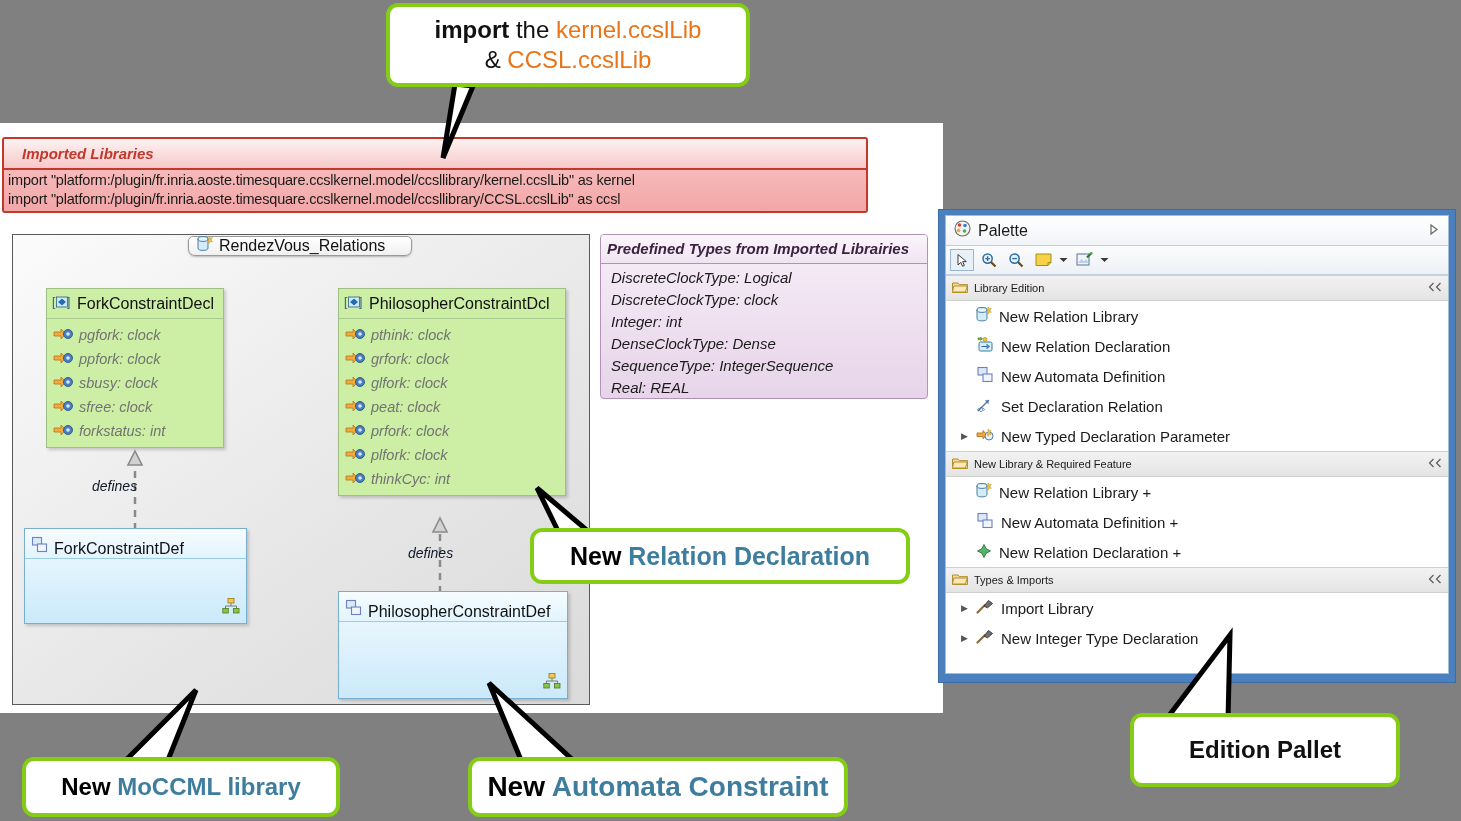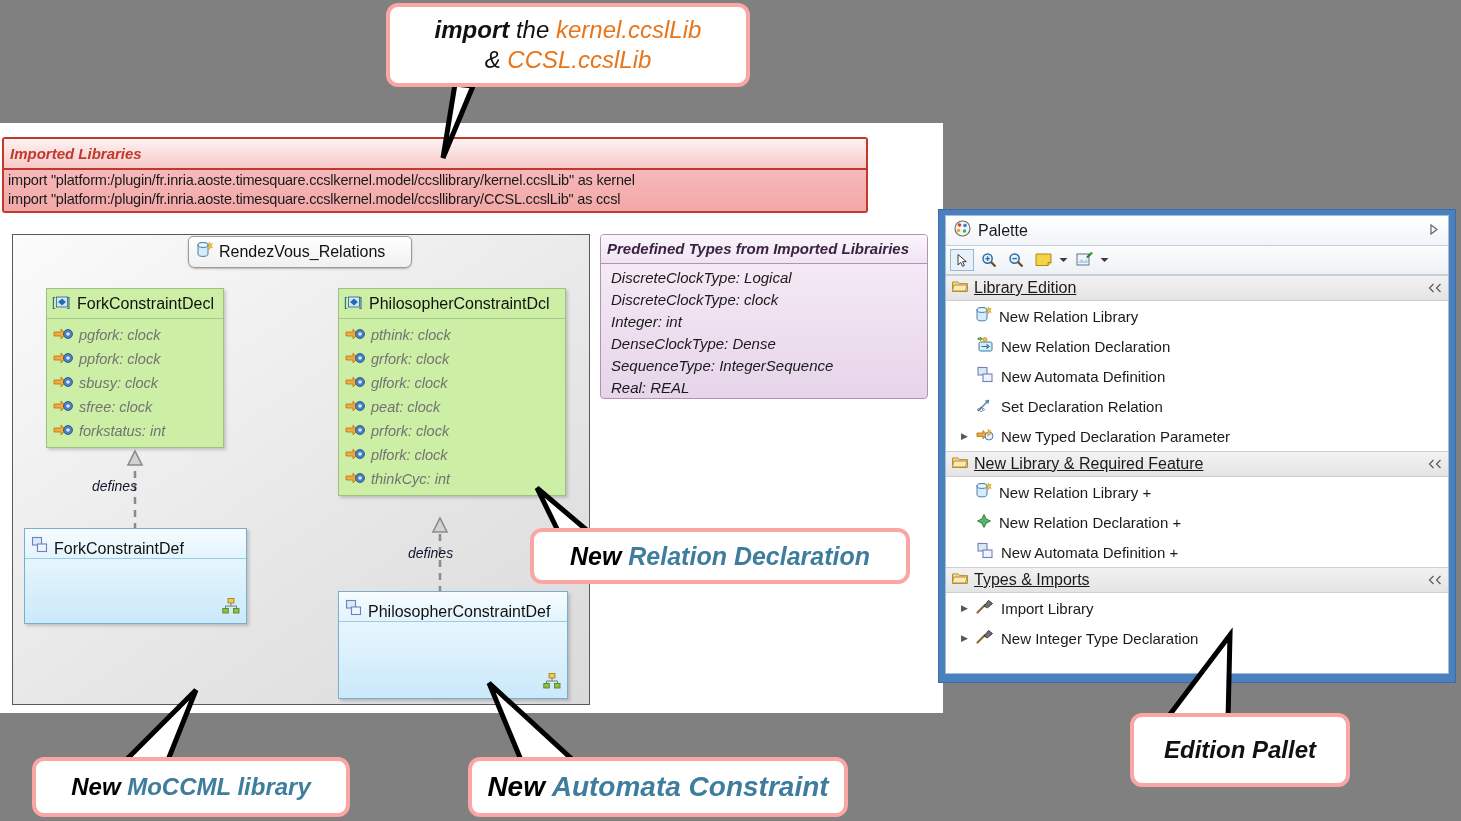"import the kernel.ccslLib" .callout { border: 4px solid #fca5a5 -> 4px solid #84cc16; font-style: italic -> none }
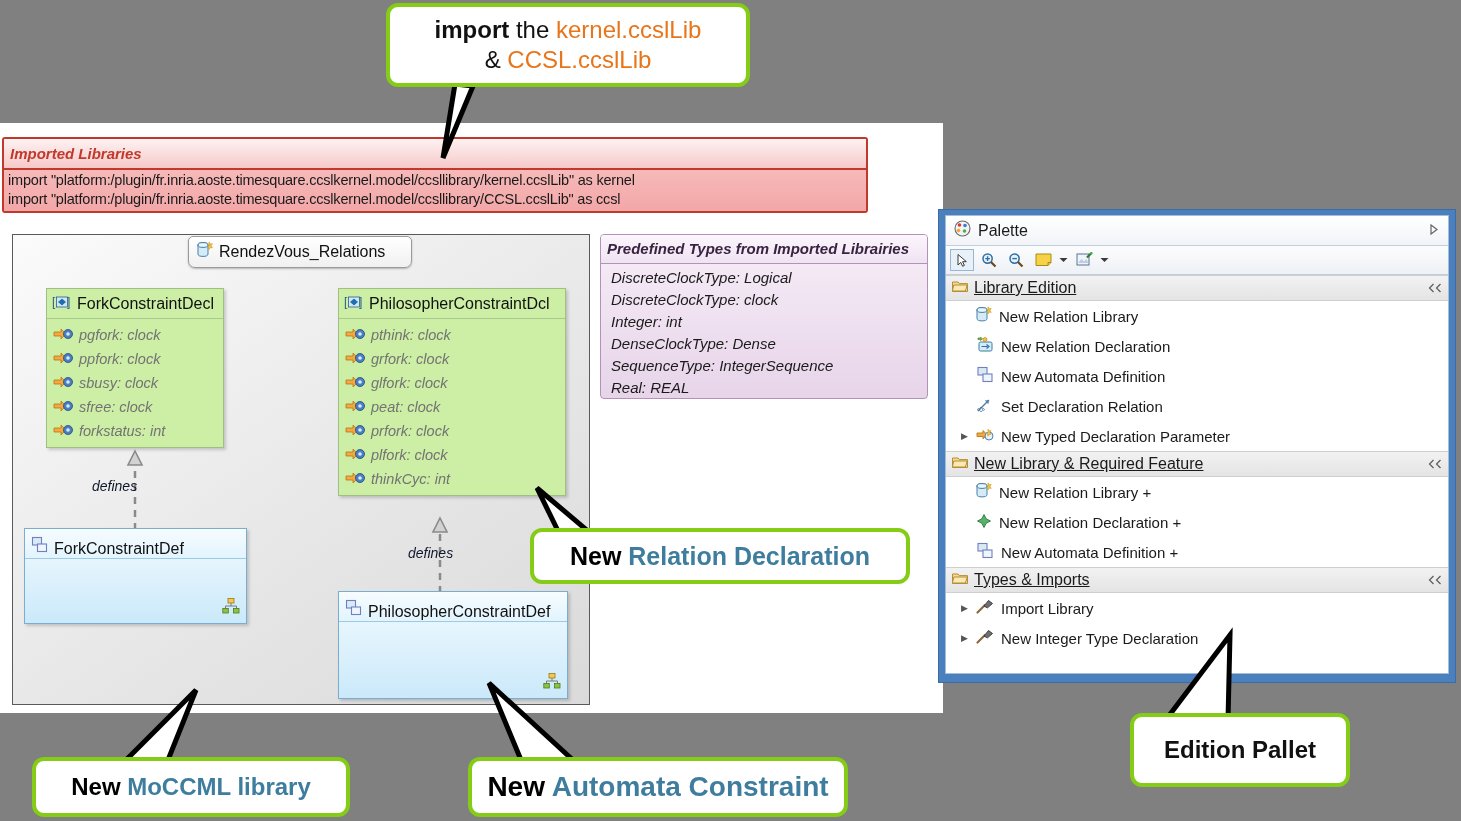"Imported Libraries" #imported-libraries .note-title { padding-left: 6px -> 18px }
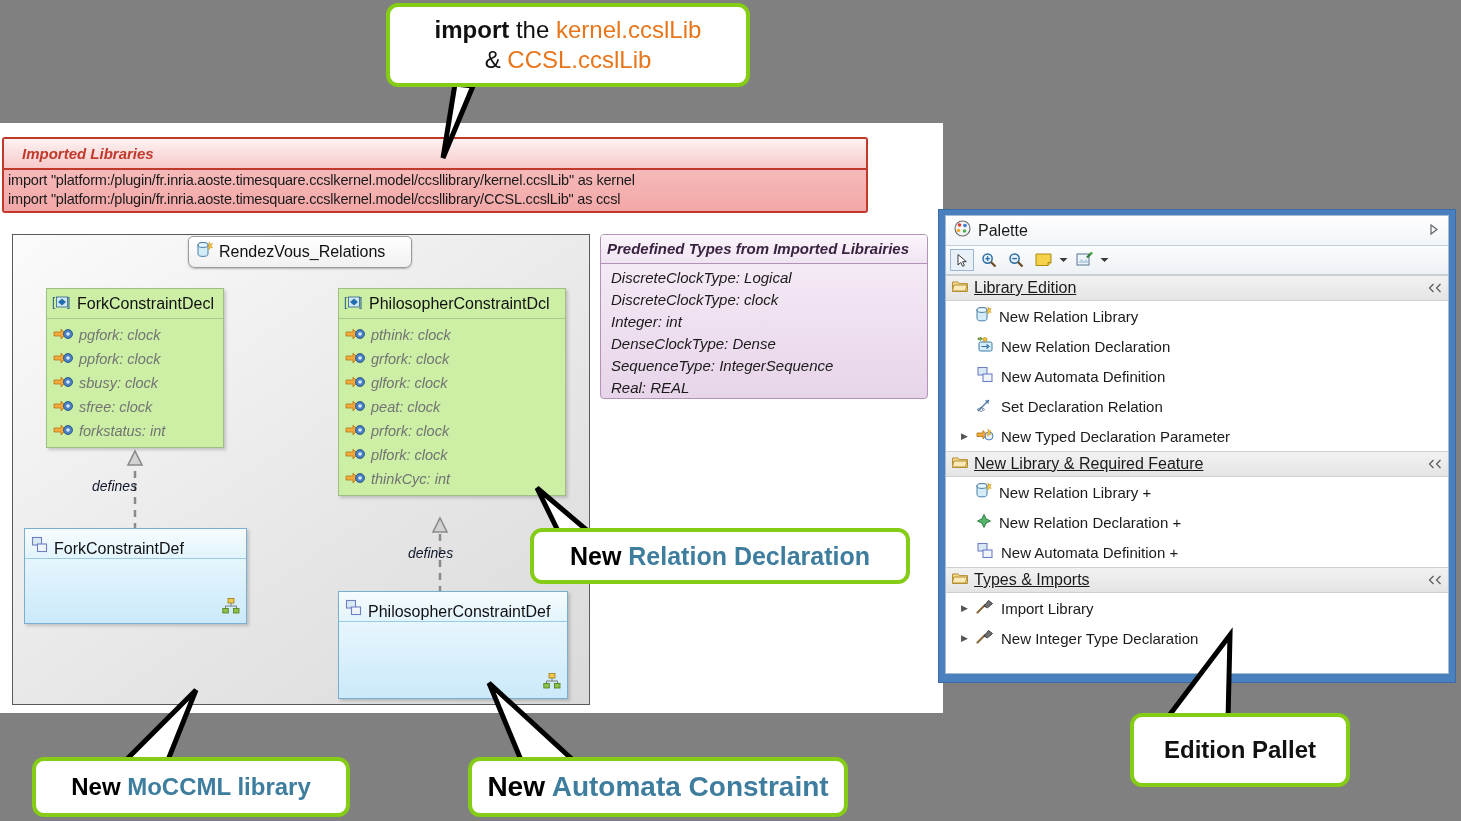"RendezVous_Relations" #library-tab { height: 32px -> 20px }
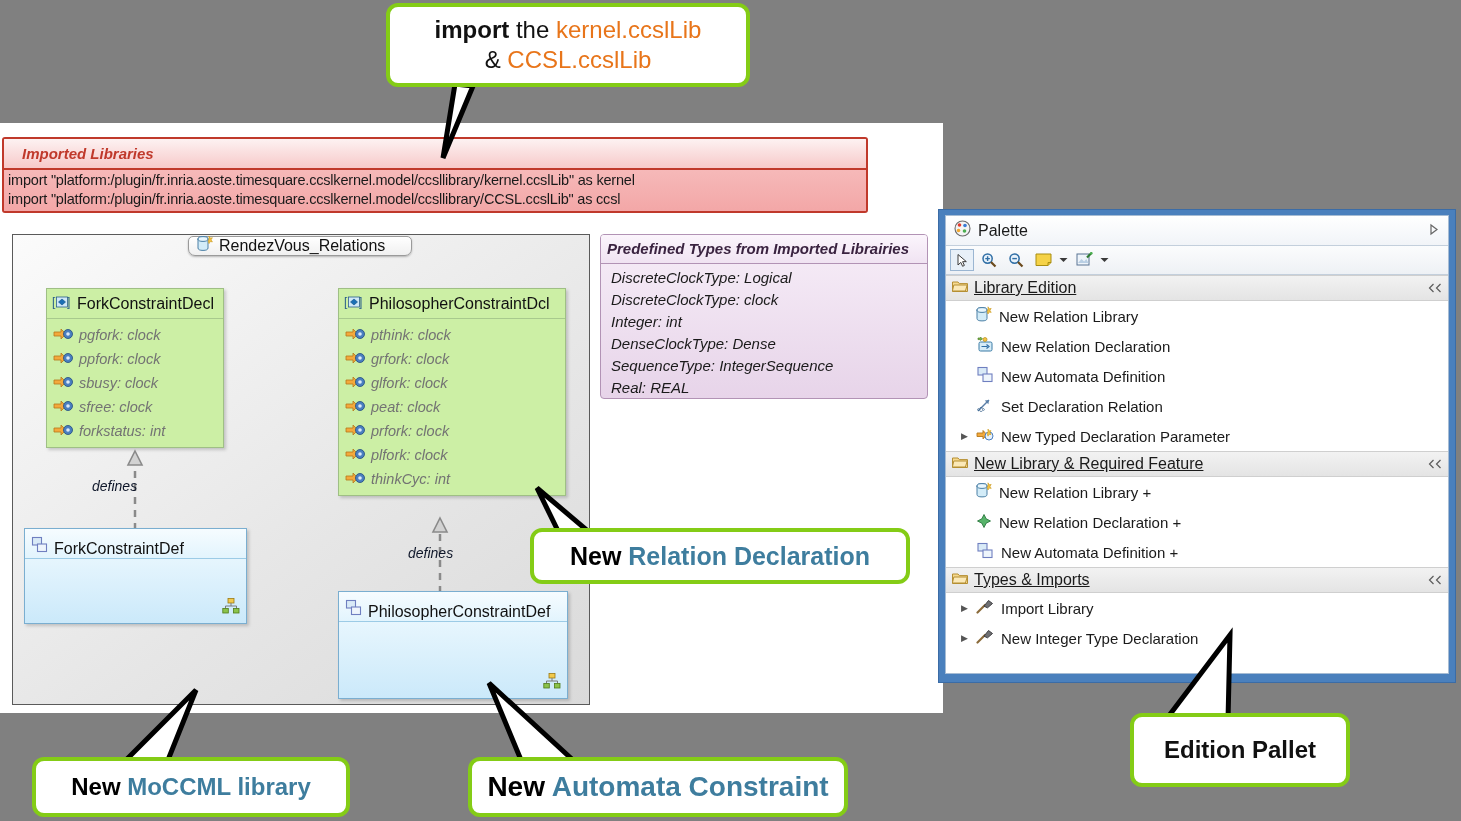"Library Edition" .palette-section { font-size: 16px -> 11px; text-decoration: underline -> none }
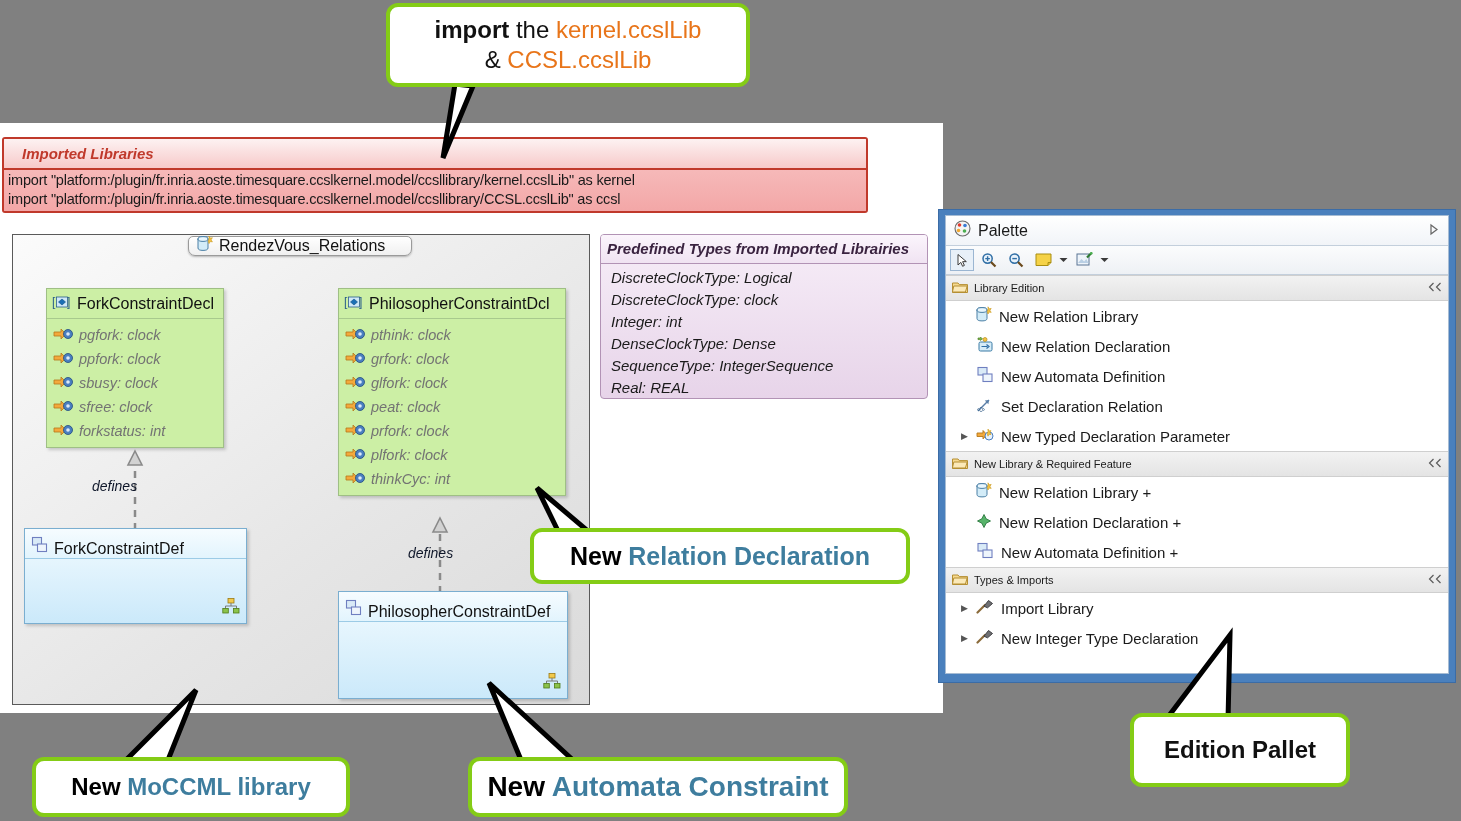"New Relation Declaration +" div.palette-item { order: before "New Automata Definition +" -> after "New Automata Definition +" }
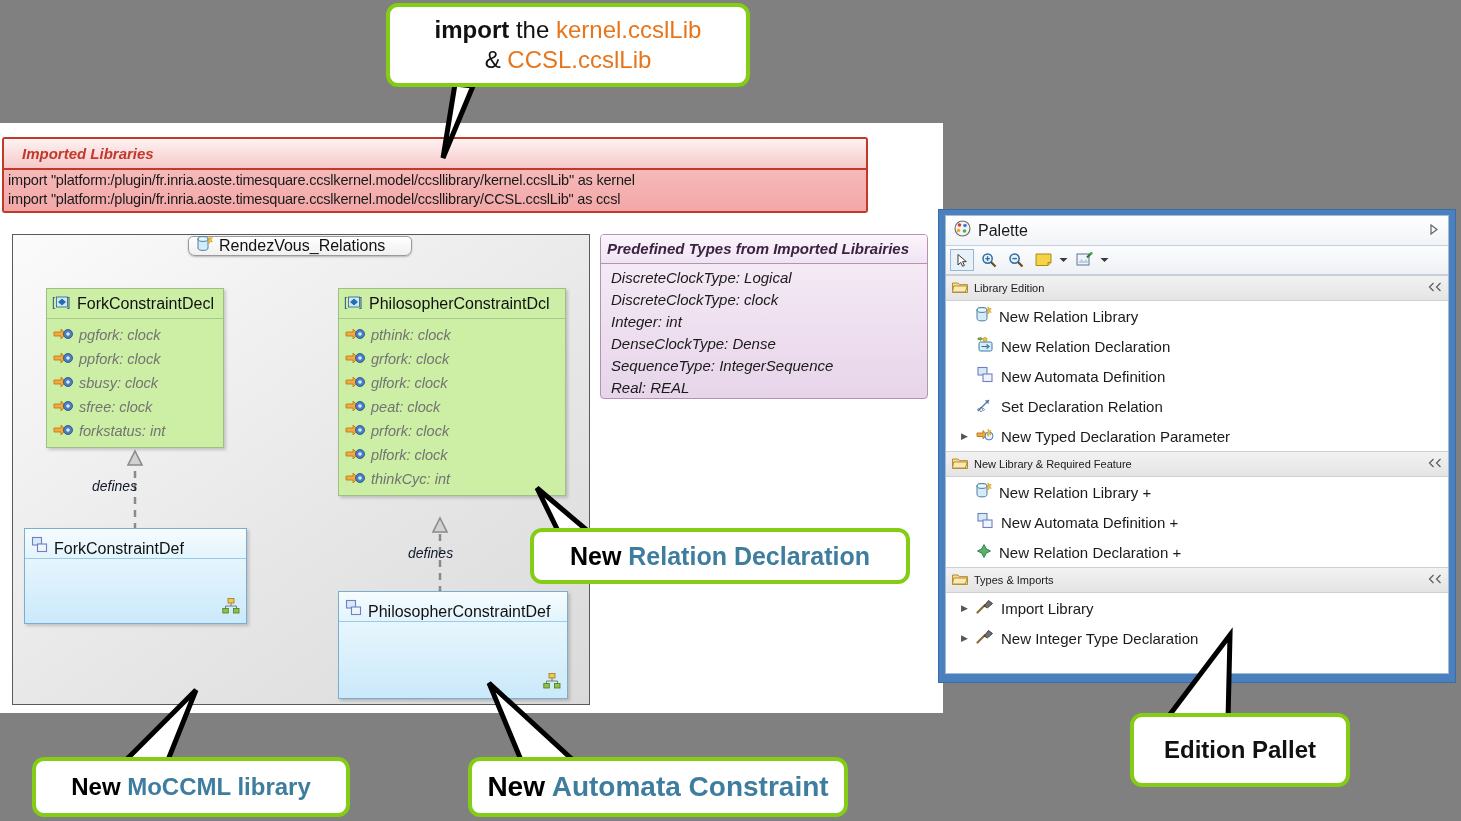"Edition Pallet" #callout-pallet { width: 220px -> 270px }
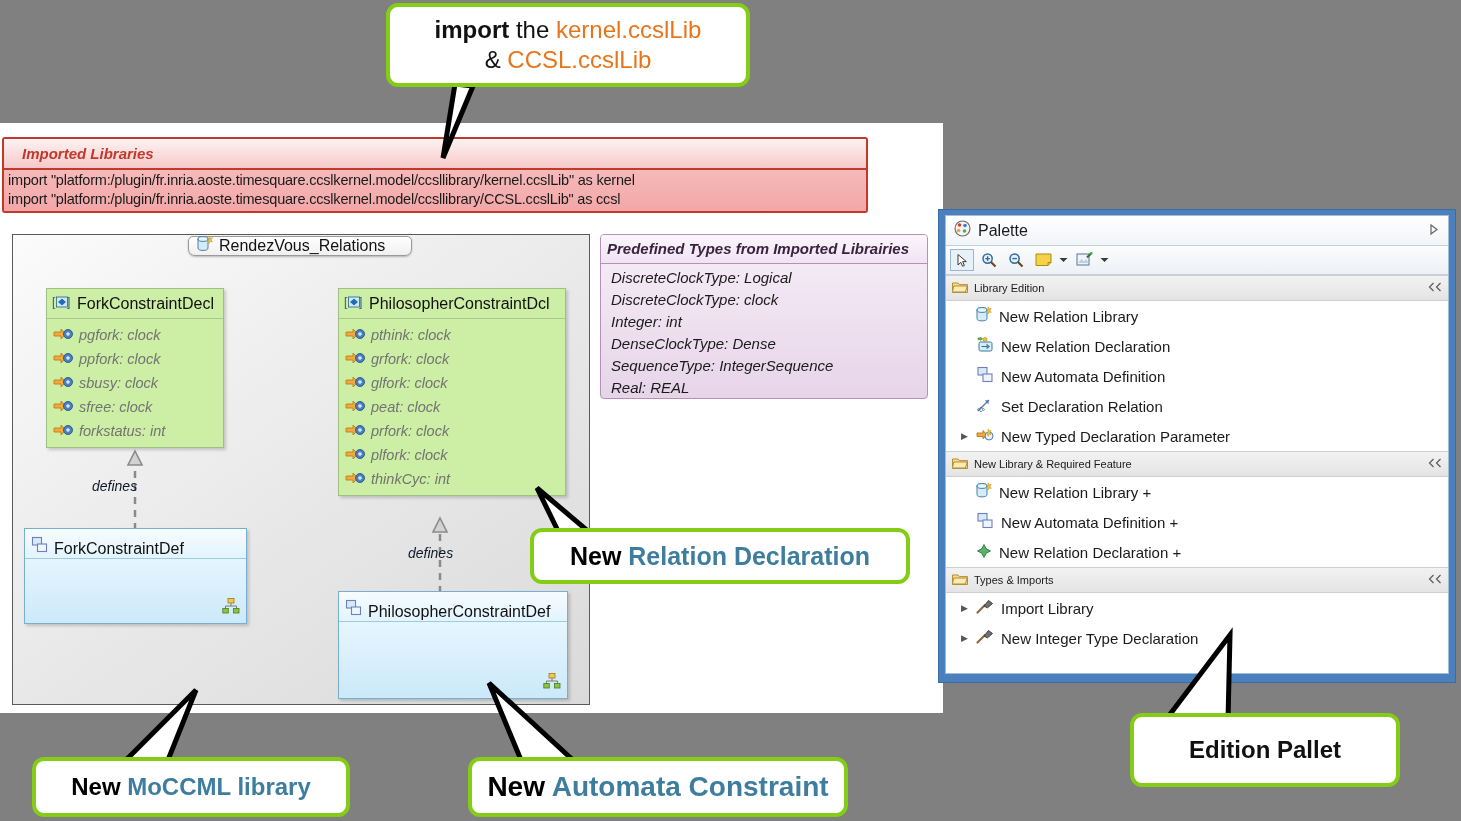"New MoCCML library" #callout-moccml { left: 32px -> 22px }
